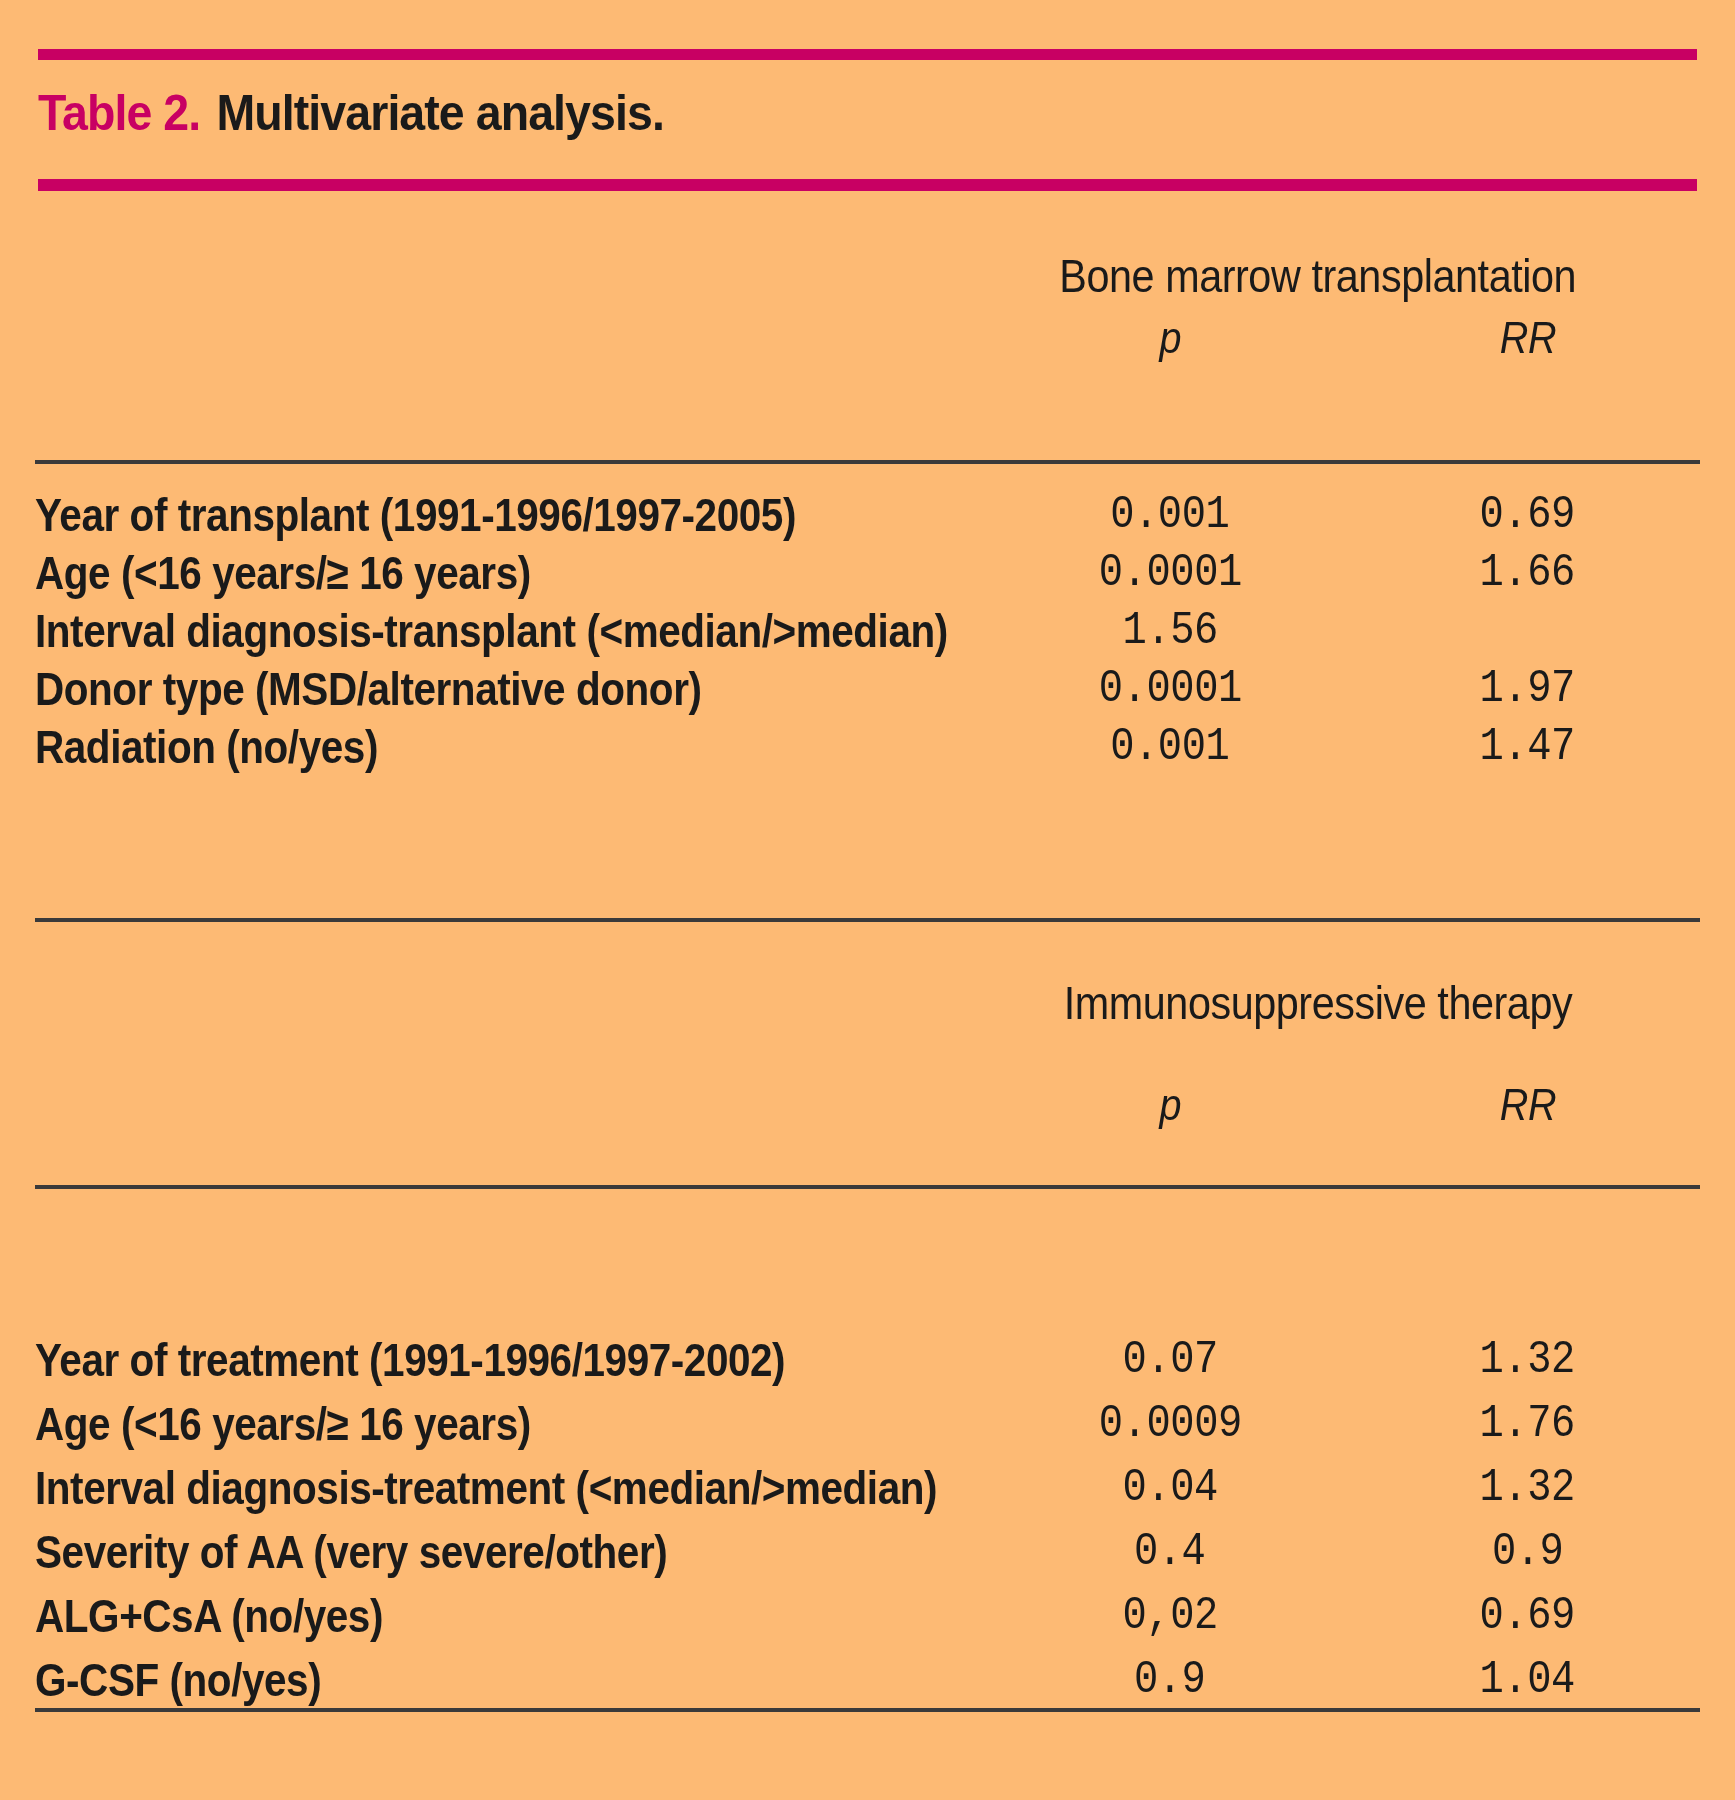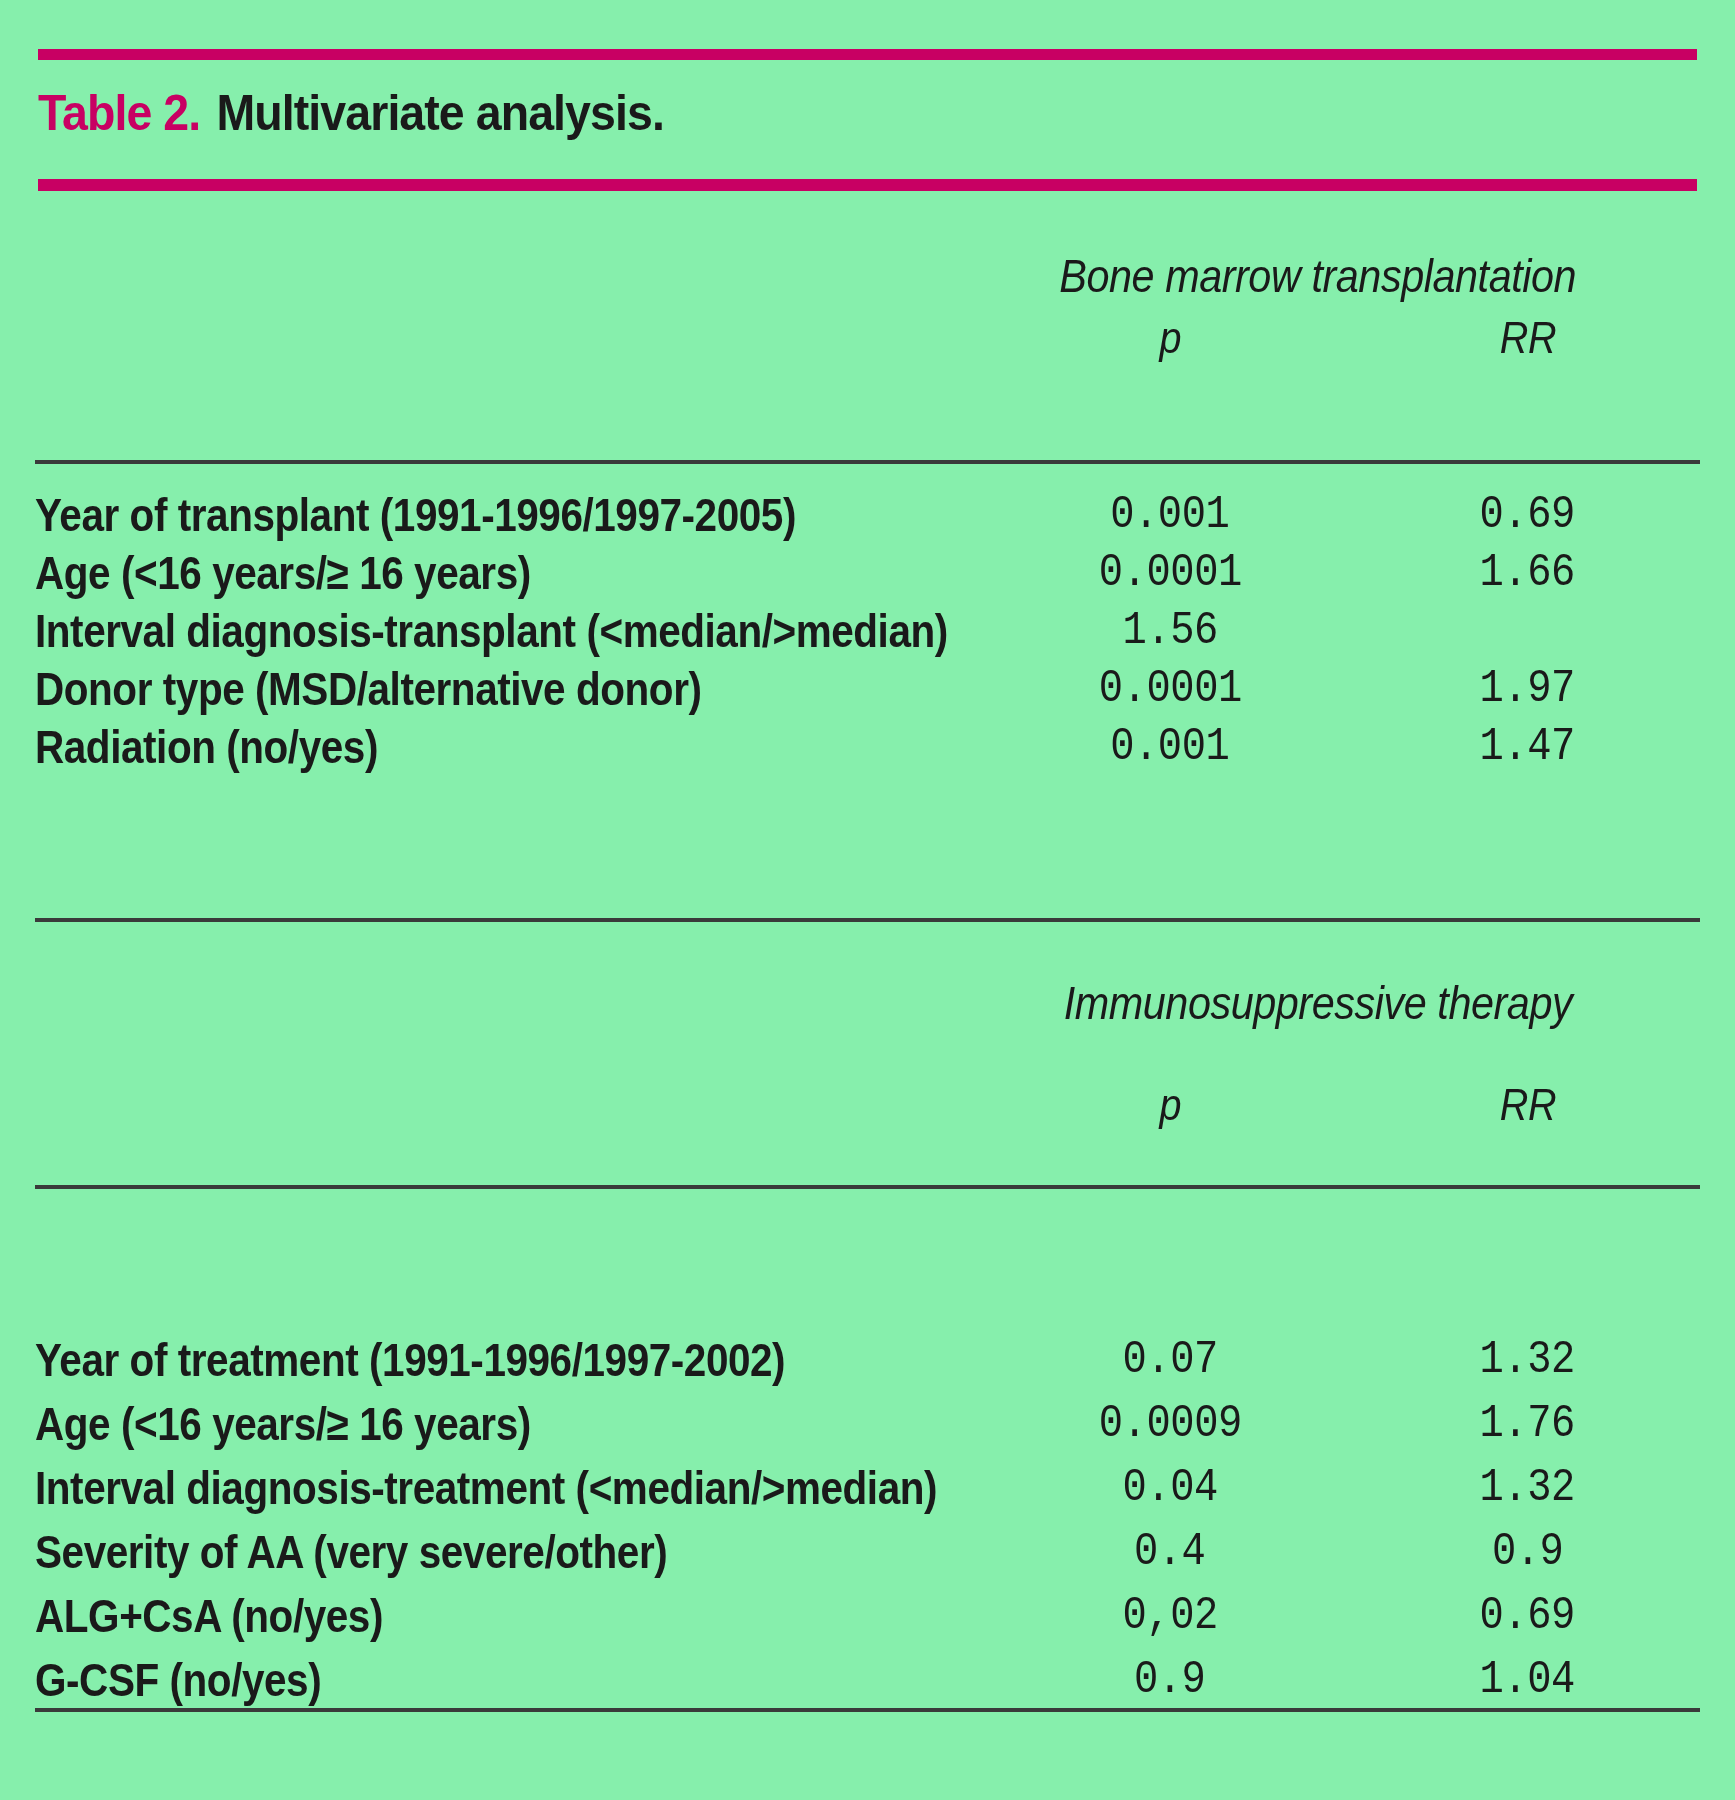"Table 2. Multivariate analysis." .page { background: #86efac -> #fdba74 }
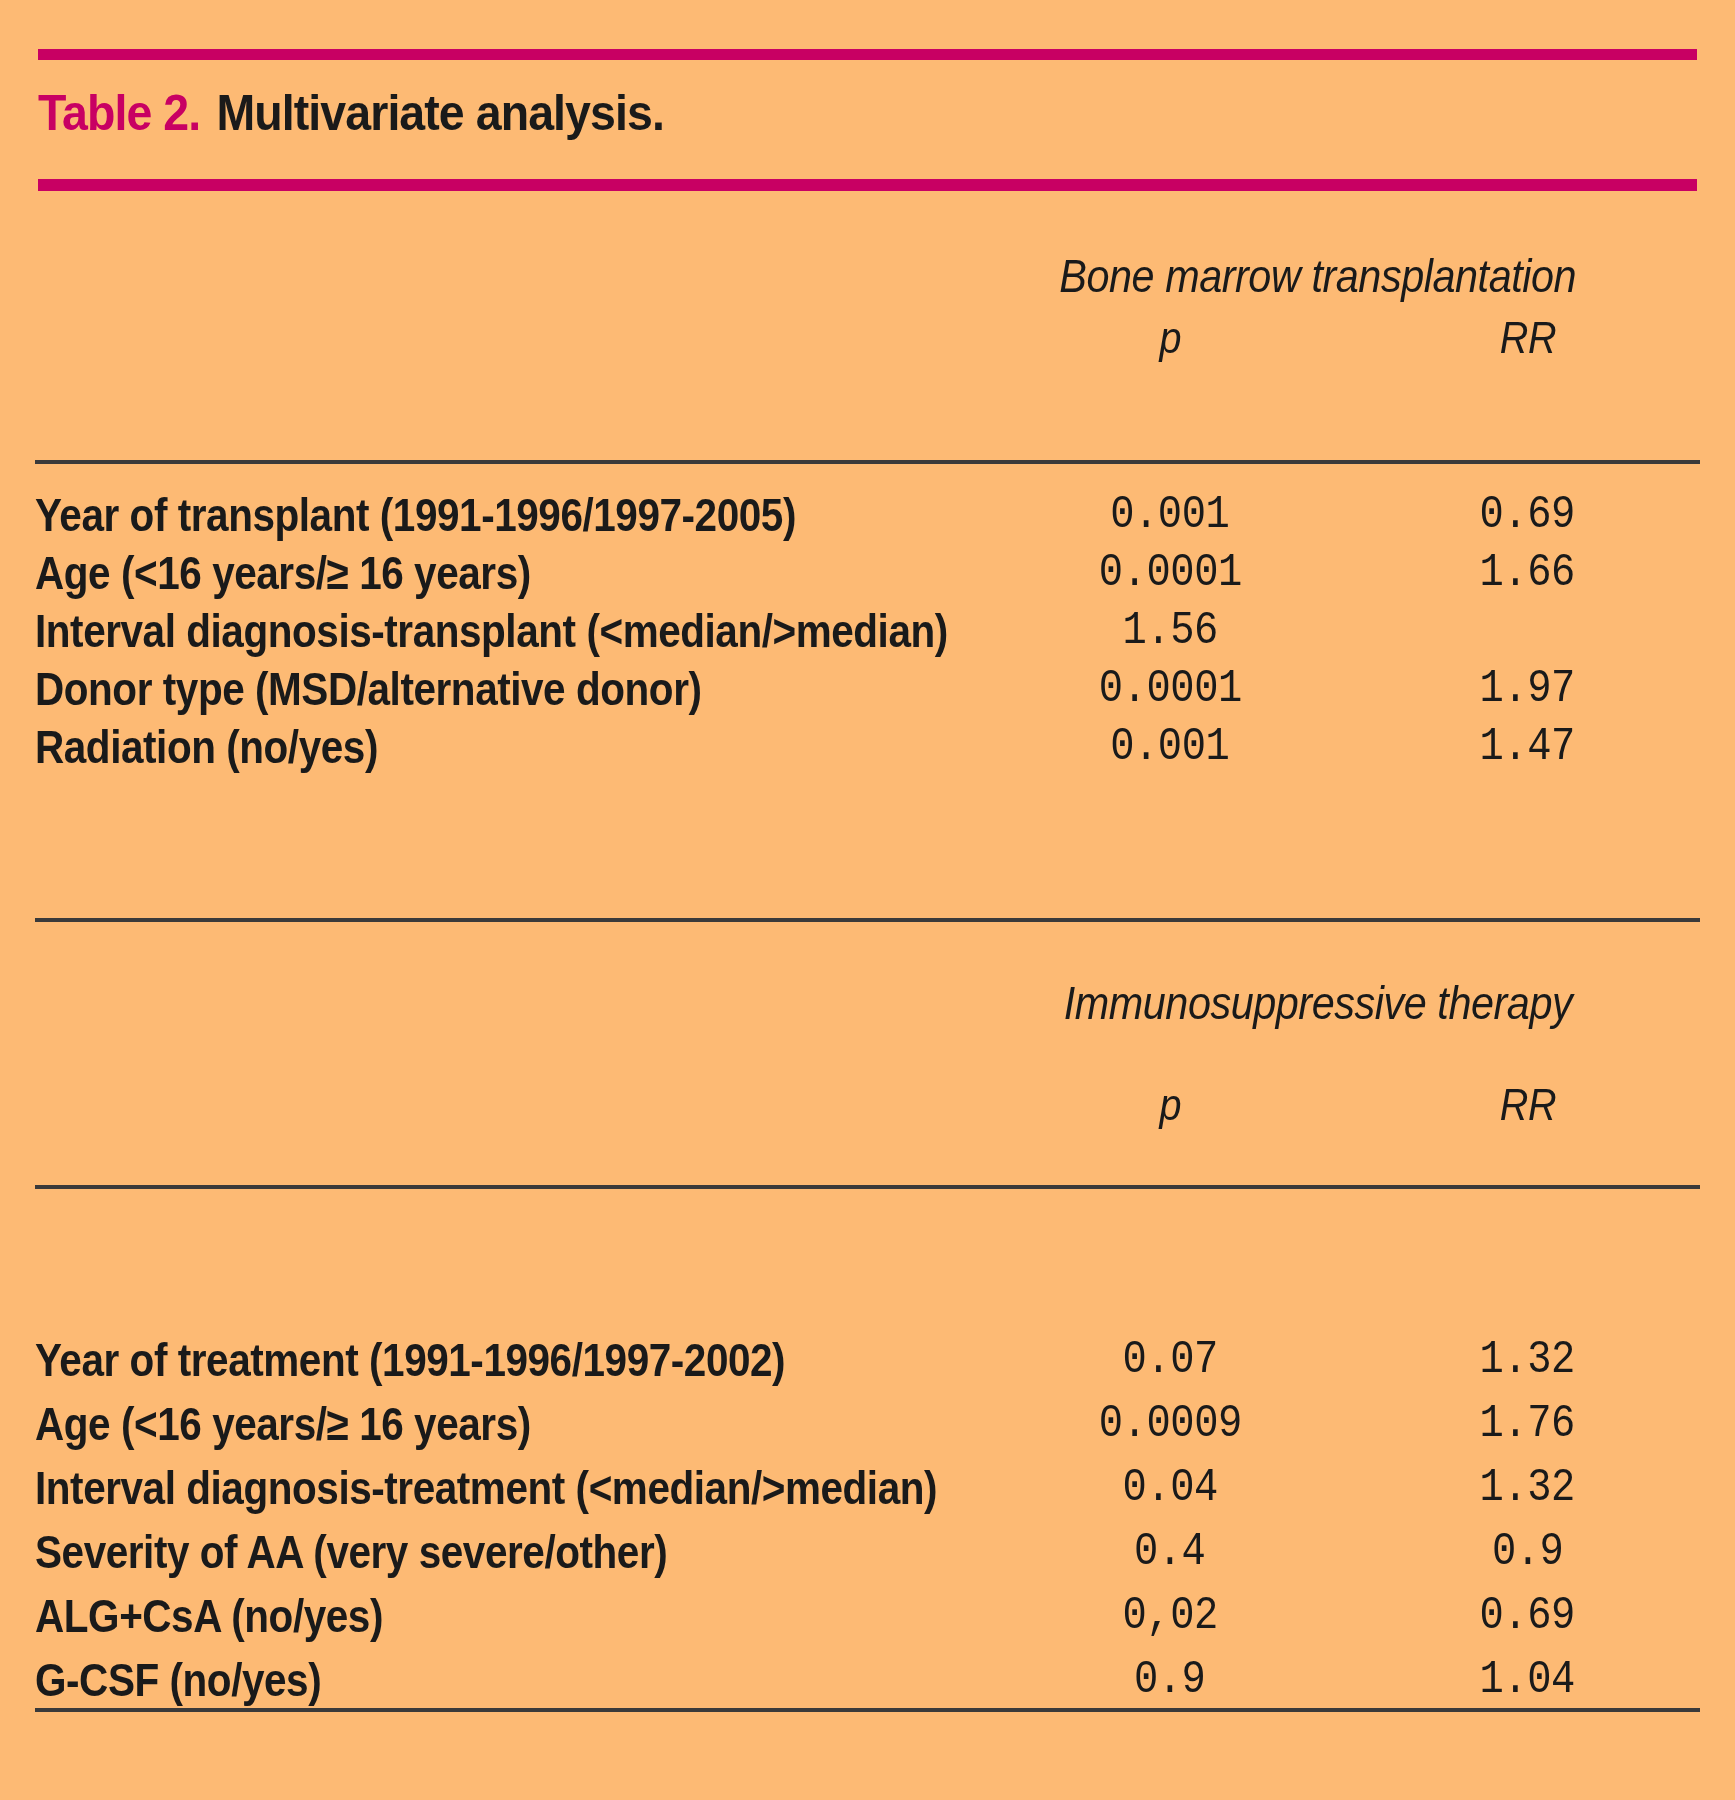"Bone marrow transplantation" .sec-title { font-style: italic -> none }
